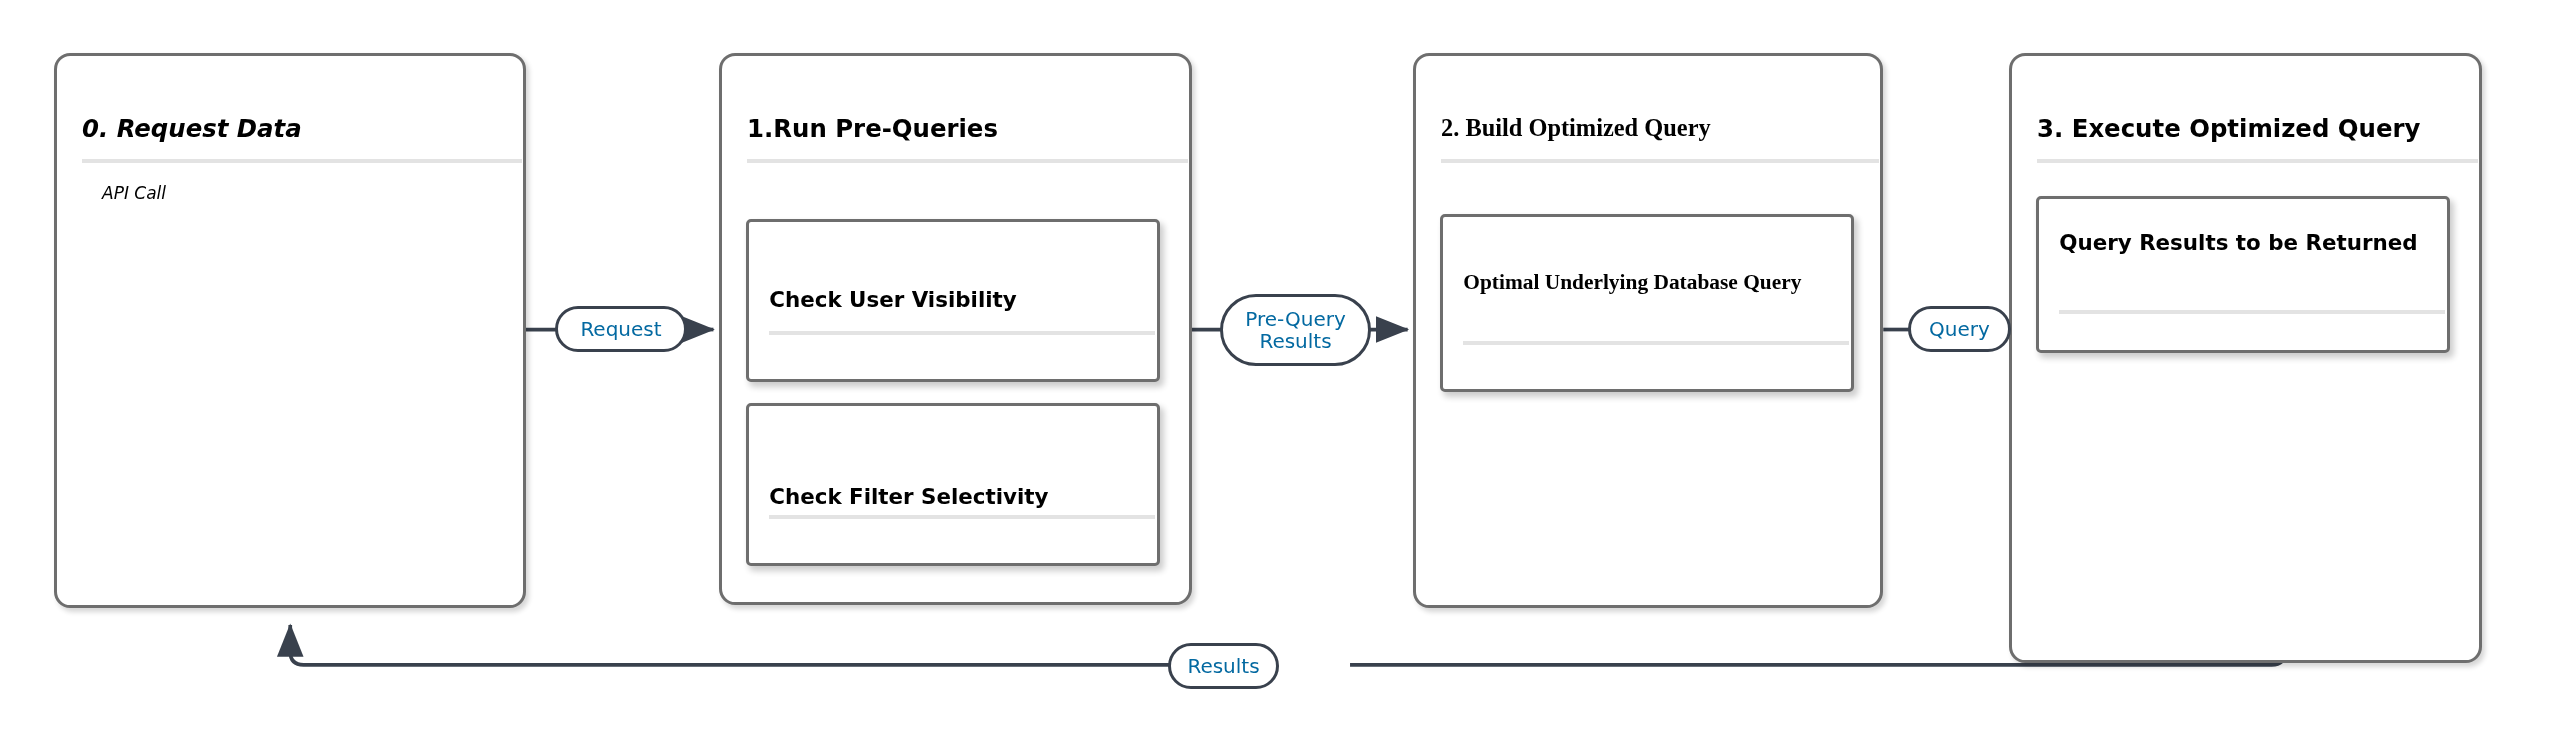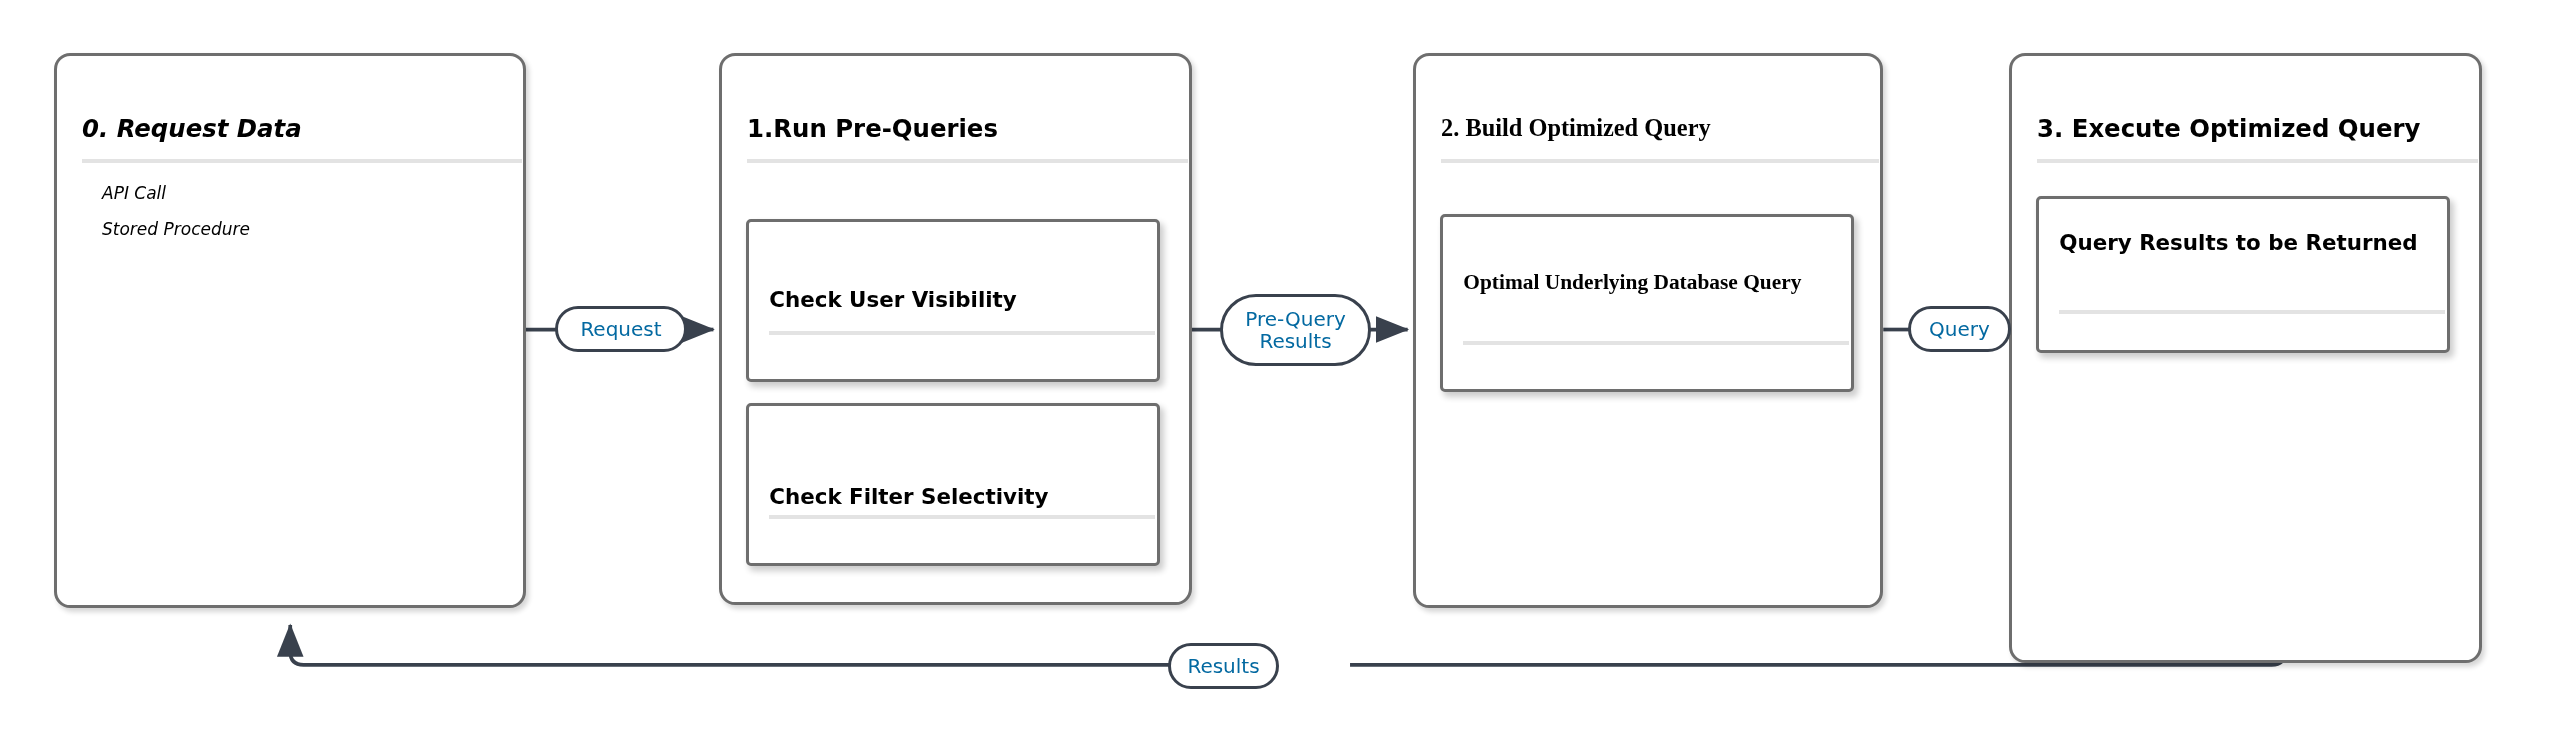"Stored Procedure" div.stage-line { html: <div>Stored Procedure</div> -> none }
